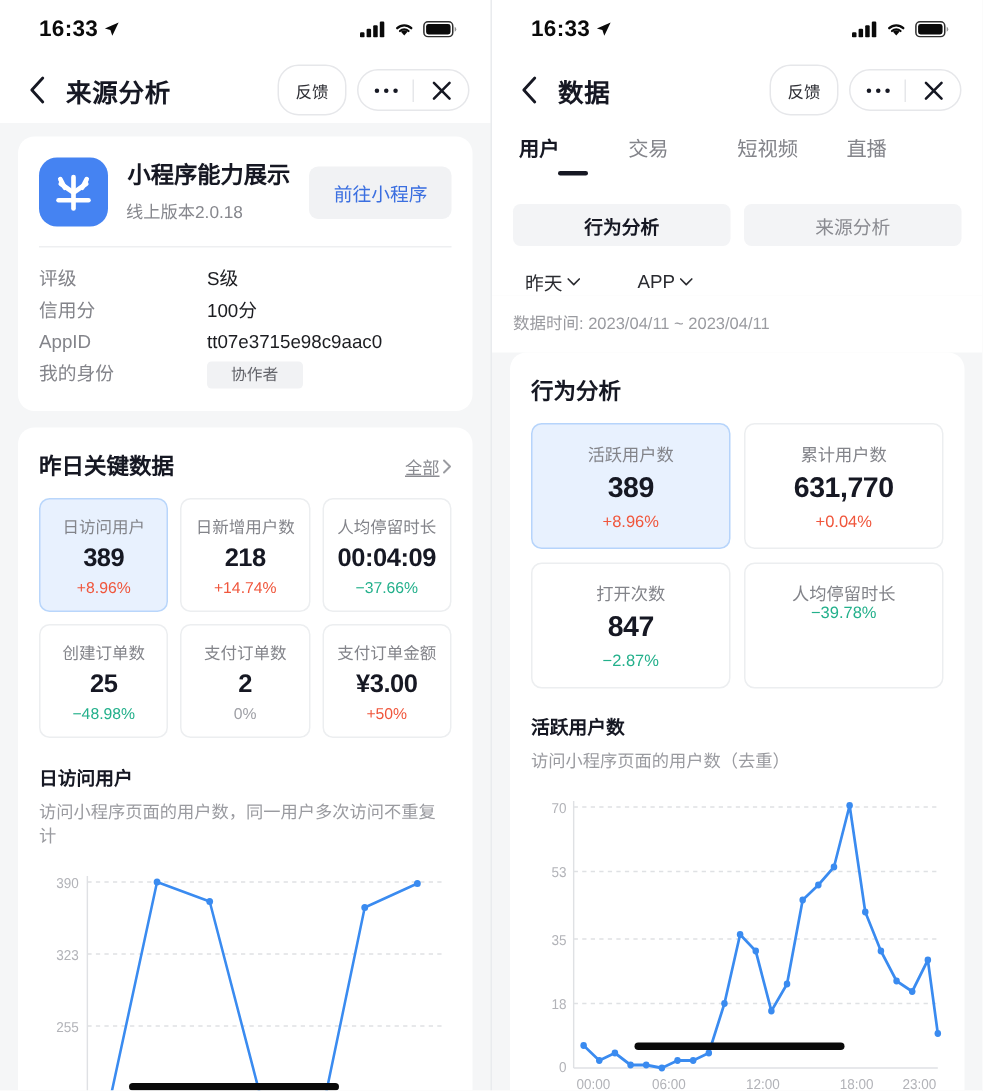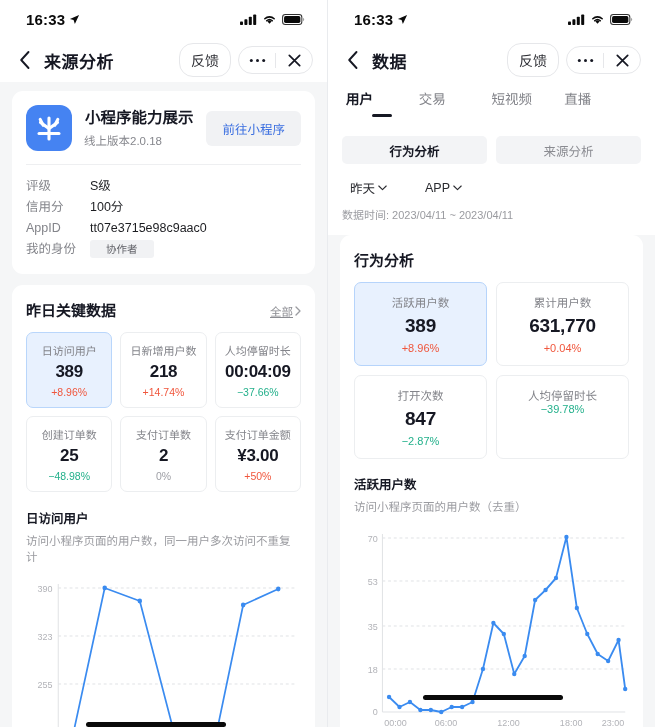"反馈" .pill.feedback { font-size: 14px -> 11px }
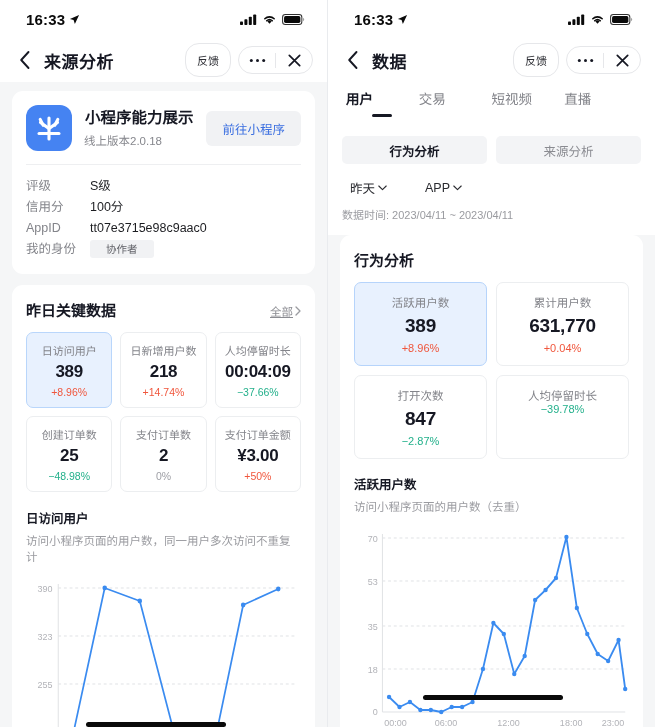"评级" .kv { gap: none -> 48px }
